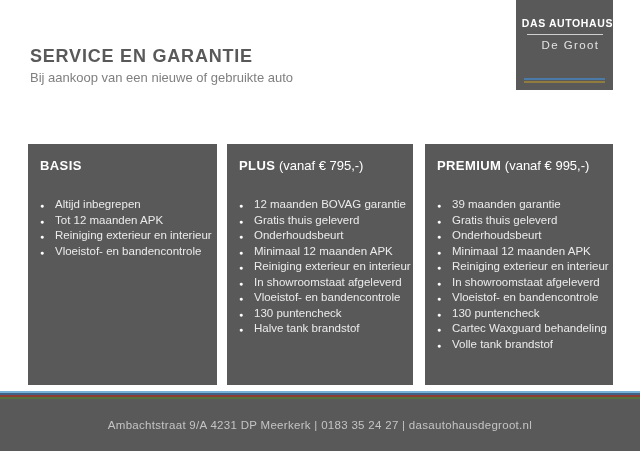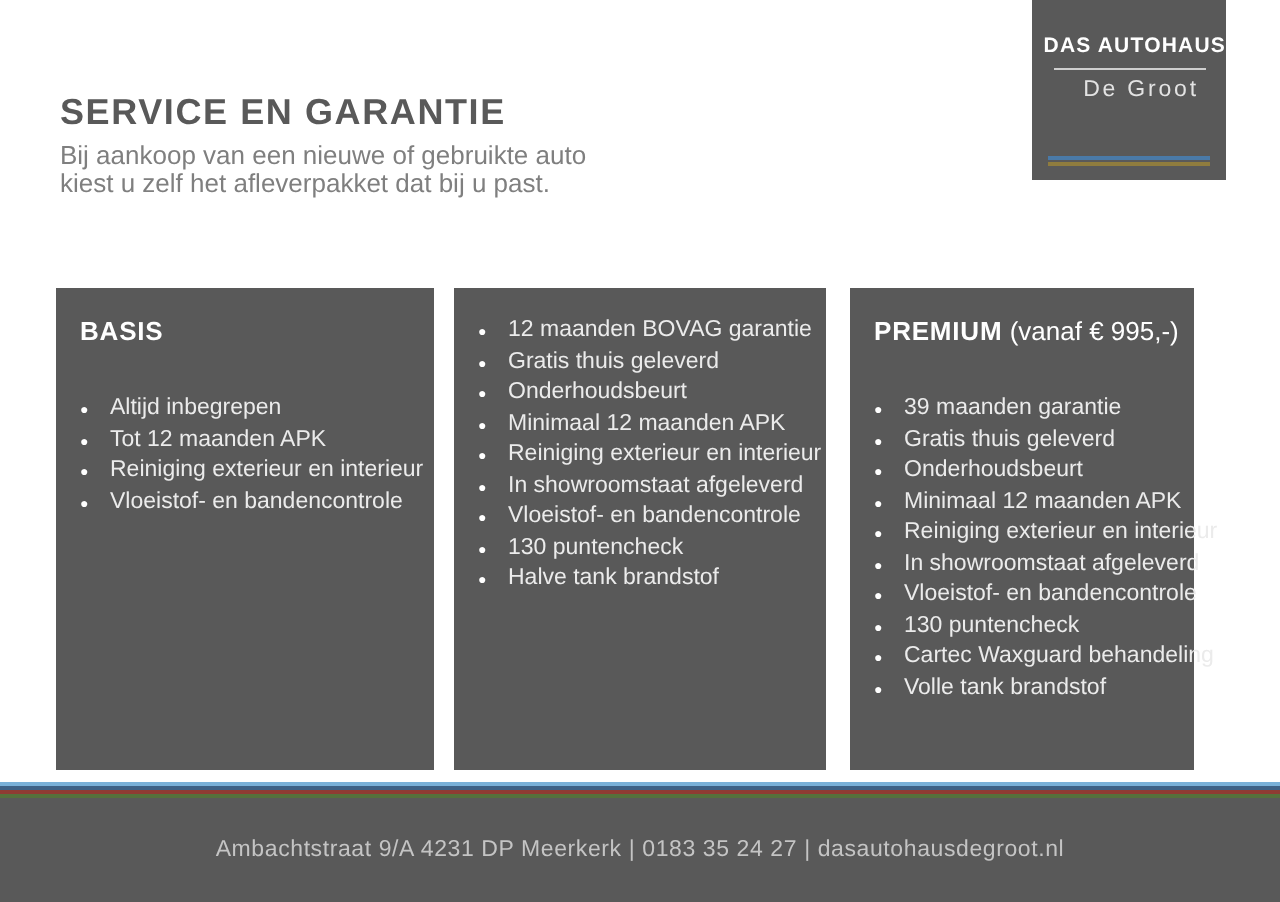"kiest u zelf het afleverpakket" p.intro-tagline { html: <p>kiest u zelf het afleverpakket dat bij u past.</p> -> none }
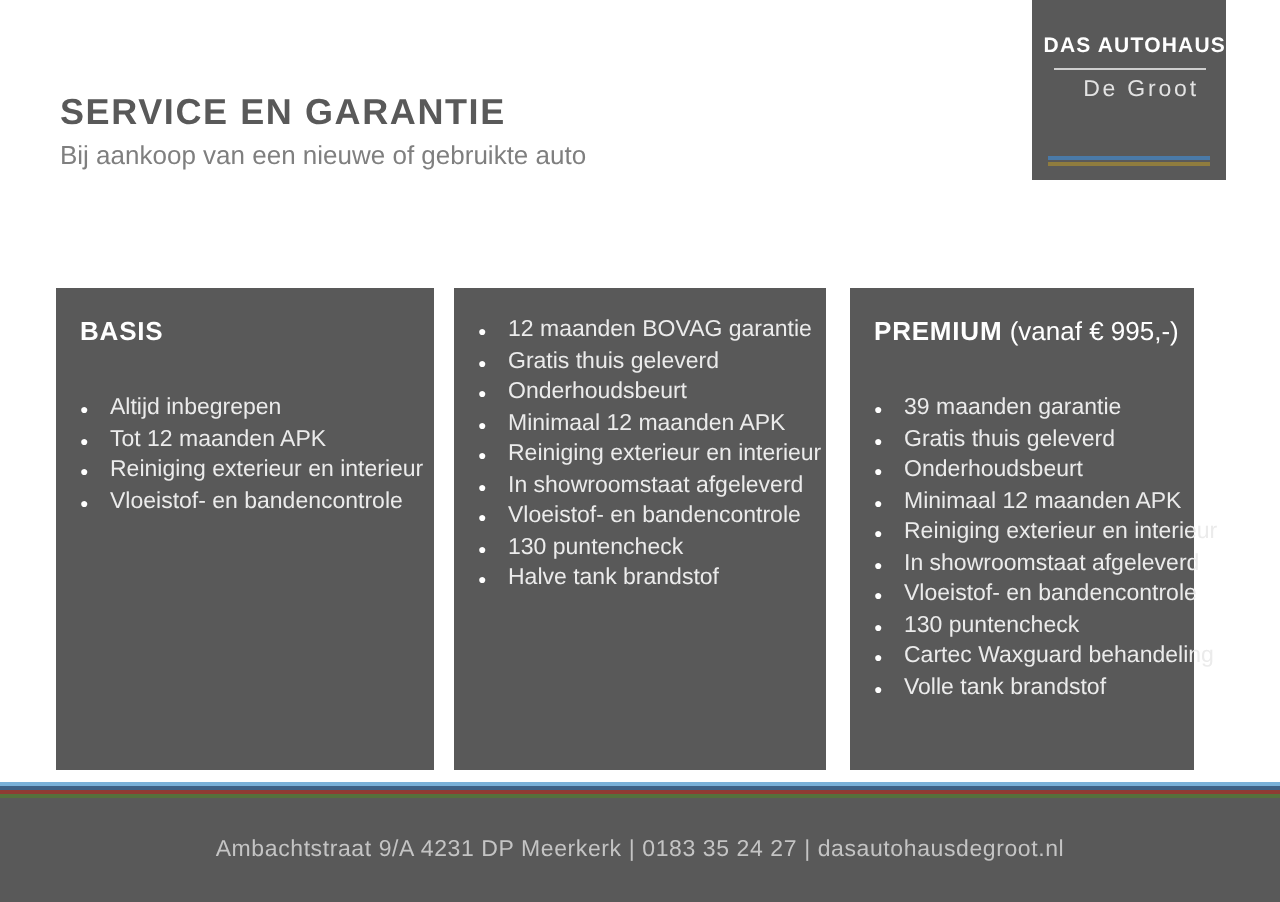"PLUS (vanaf € 795,-)" h2.package-header { html: none -> <h2> <span>PLUS</span> <span>(vanaf € 795,-)</span> </h2> }
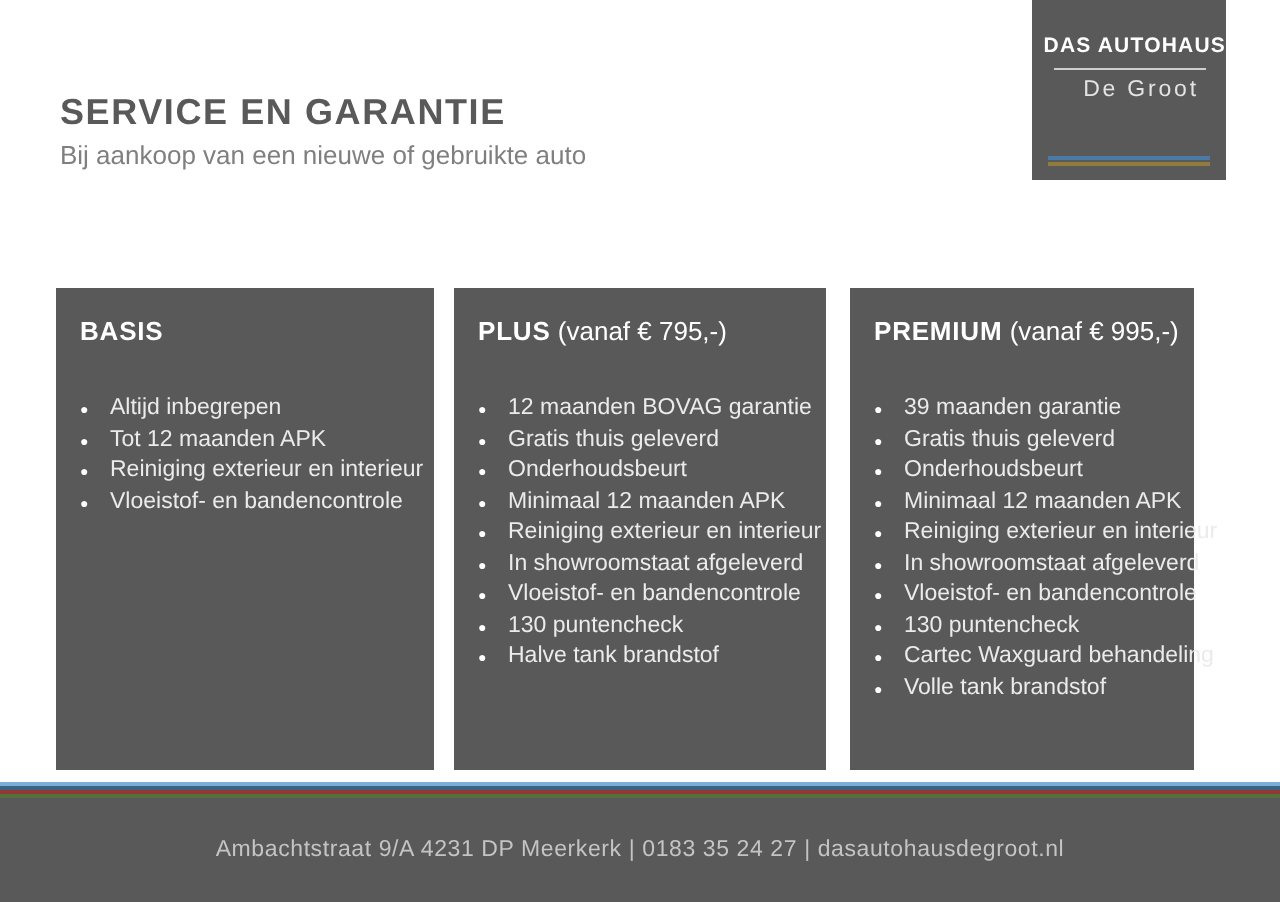"PREMIUM (vanaf € 995,-)" .package.premium { width: 172px -> 188px }
